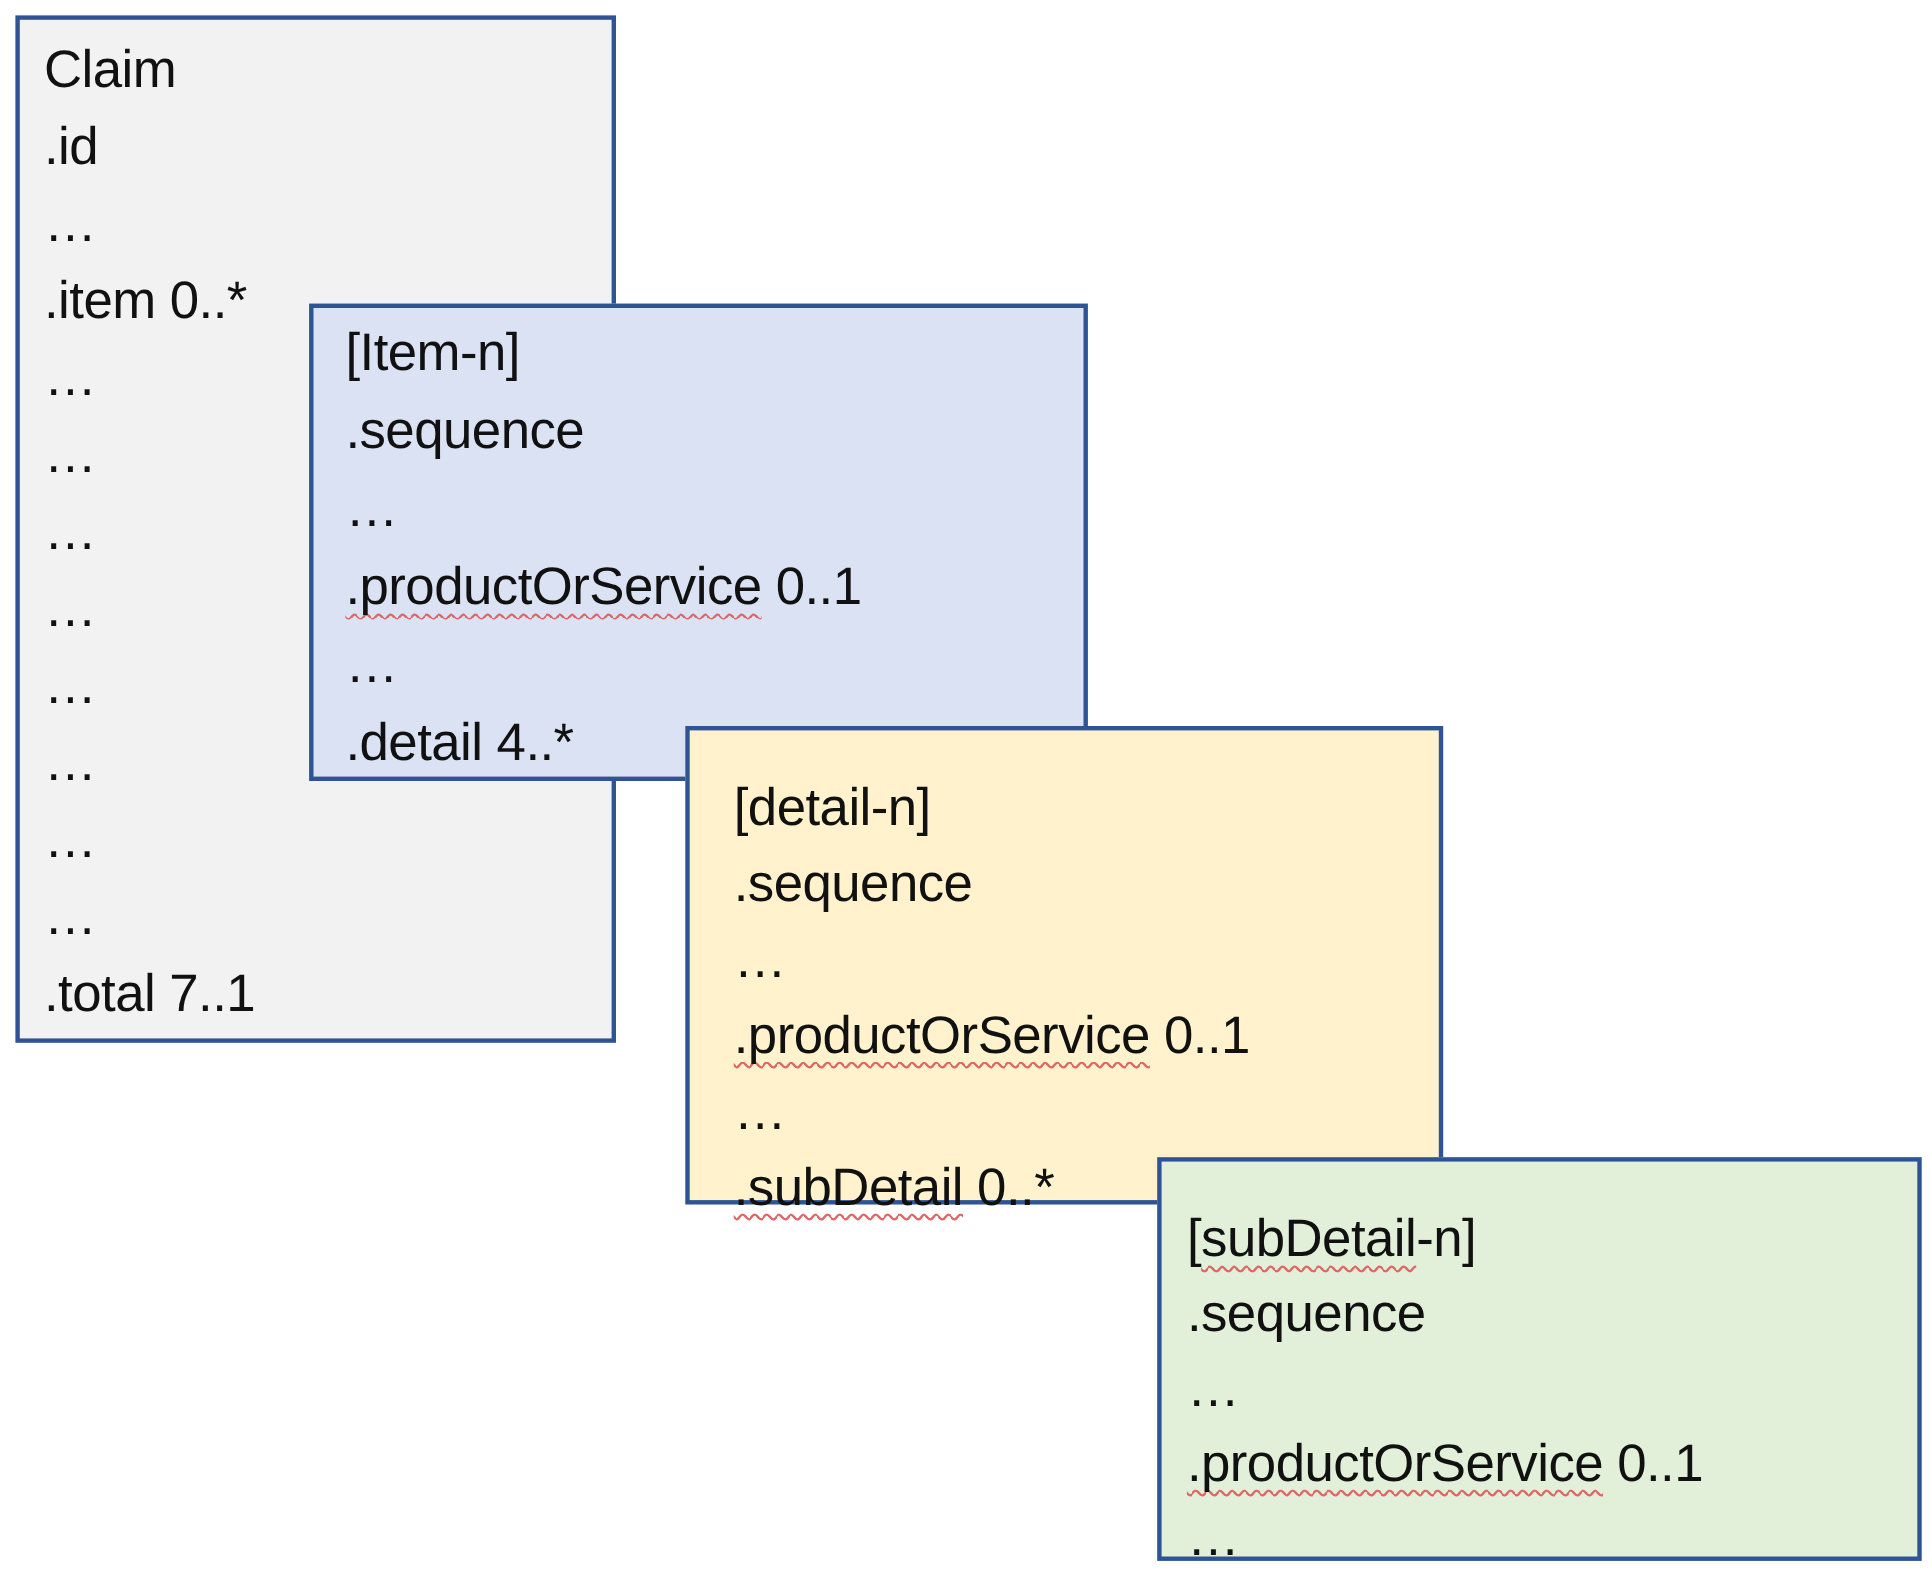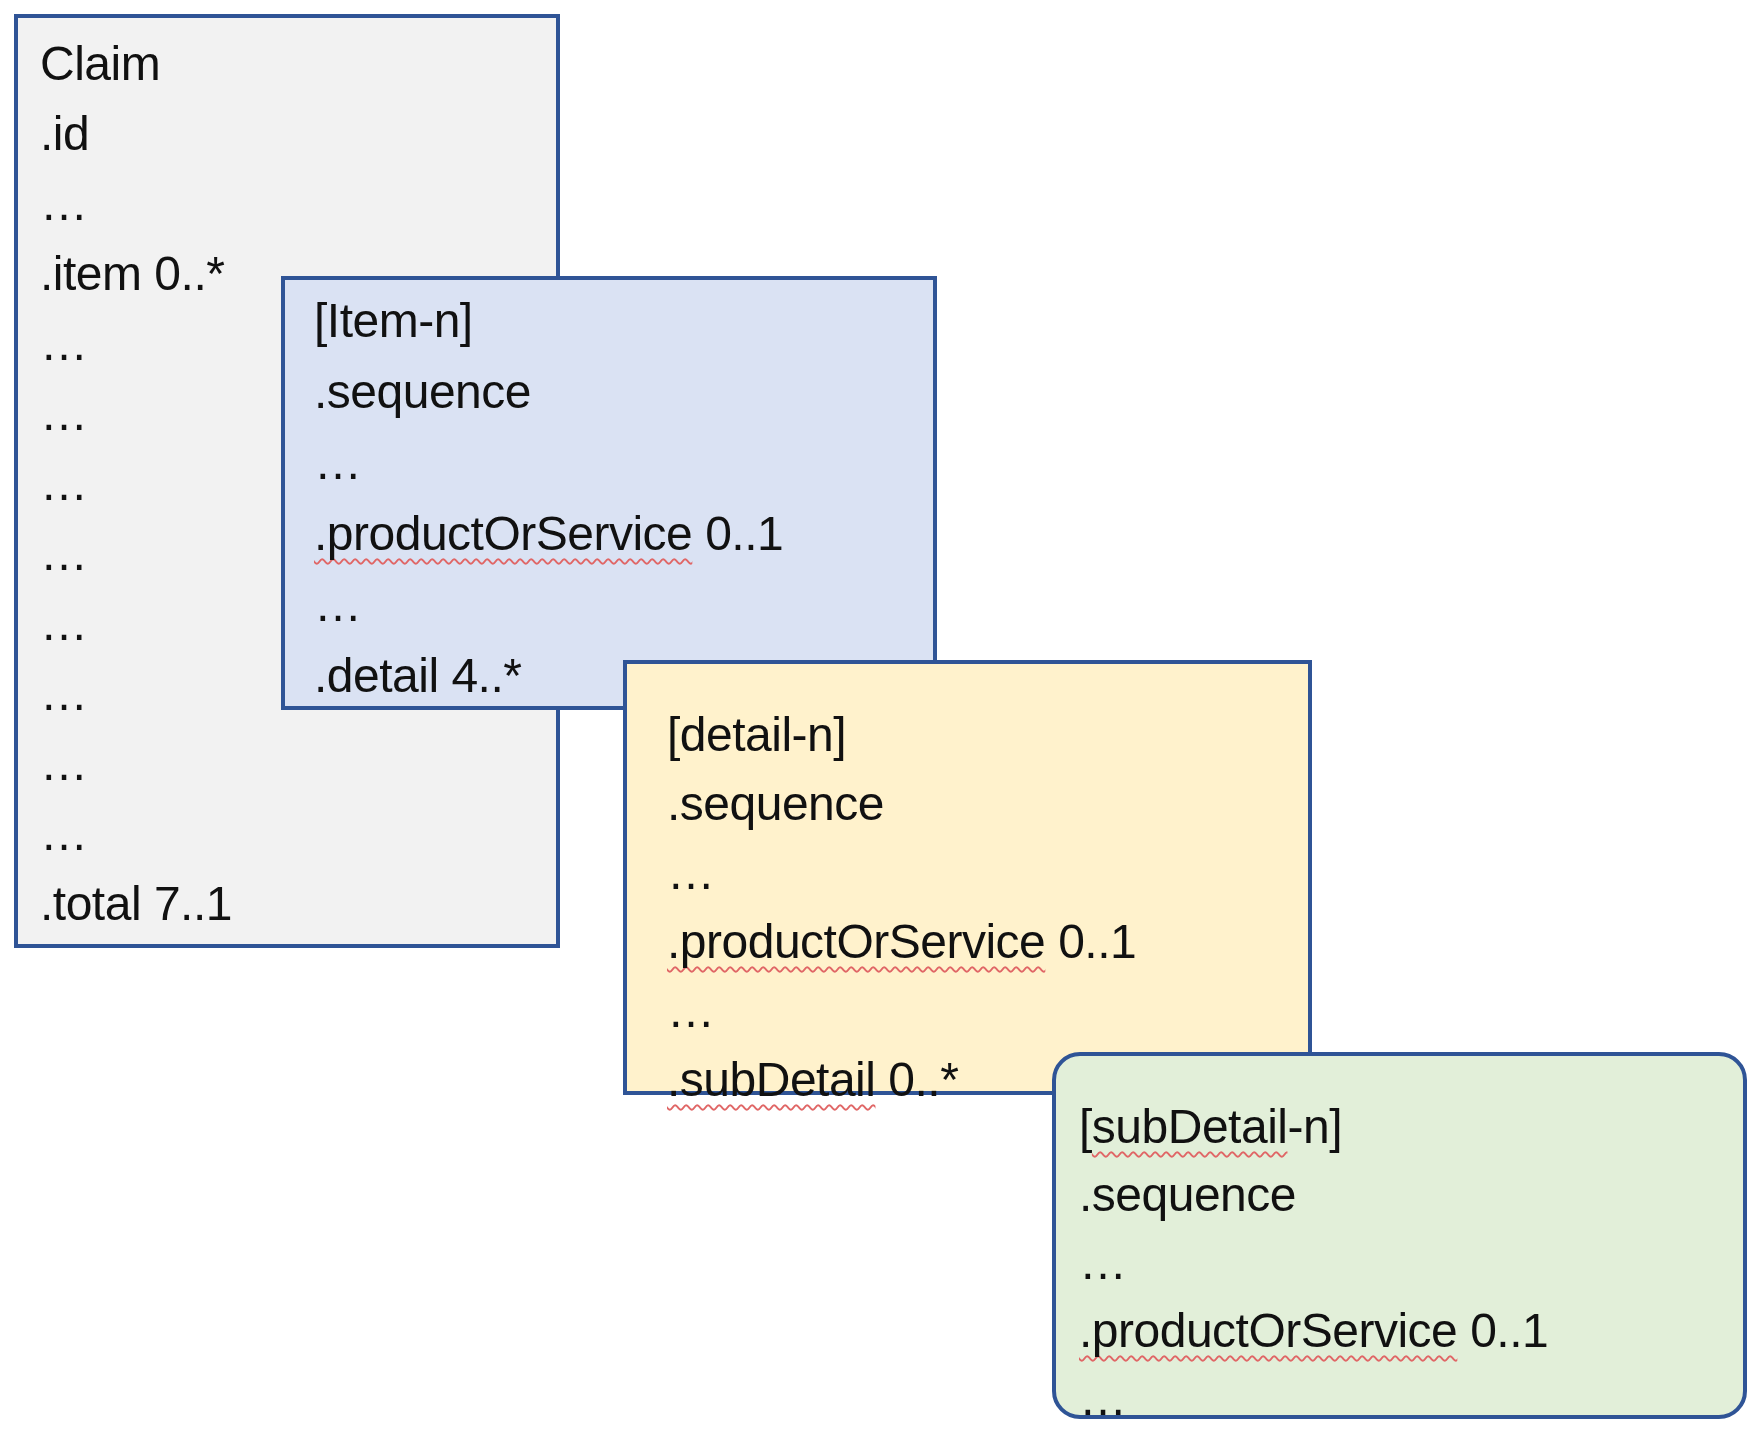"[Item-n]" .box-item { width: 656px -> 708px }
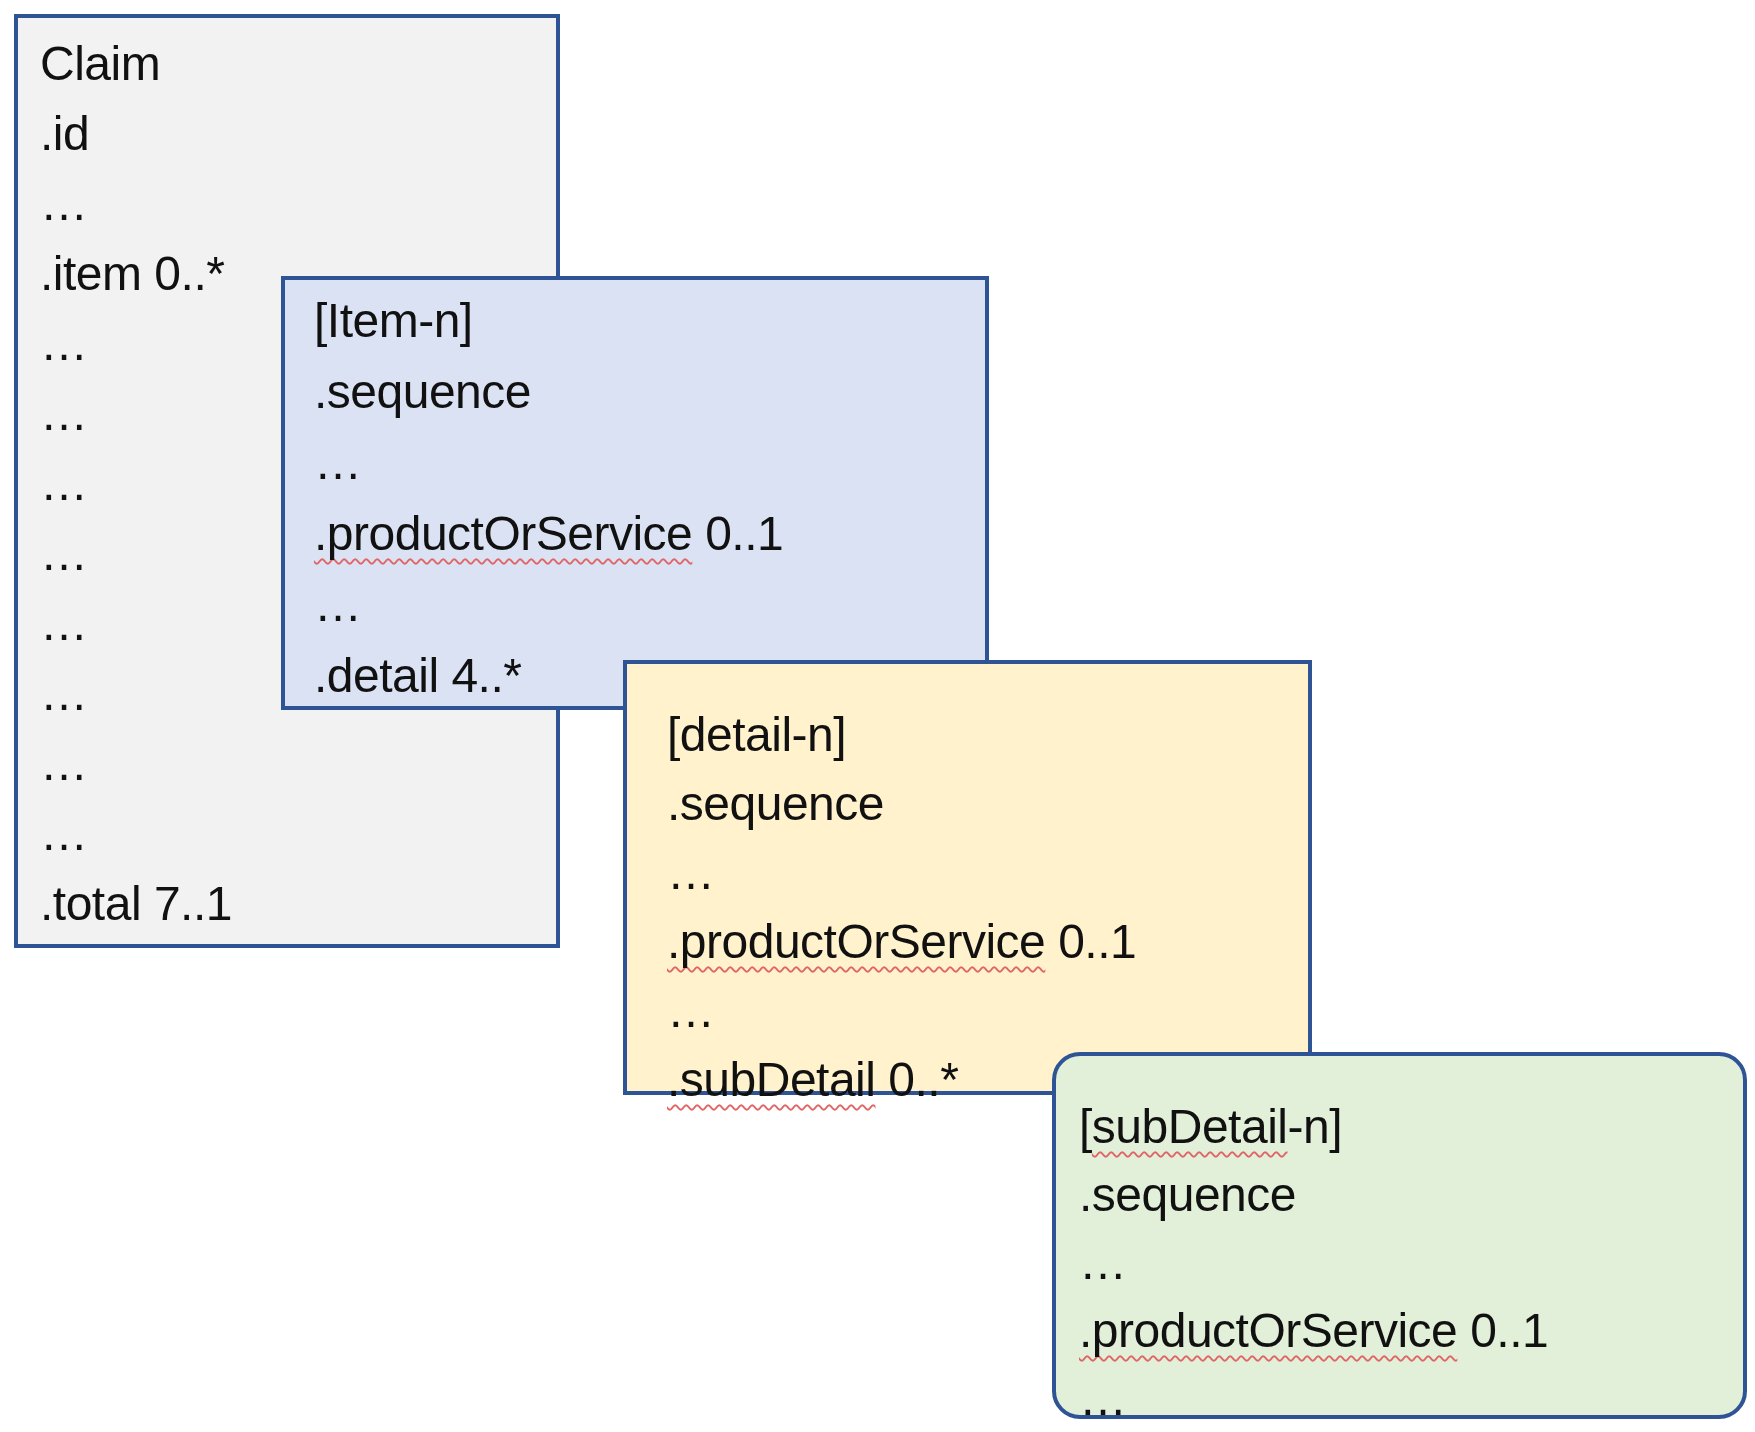"[subDetail-n]" .box-subdetail { border-radius: 28px -> none }
